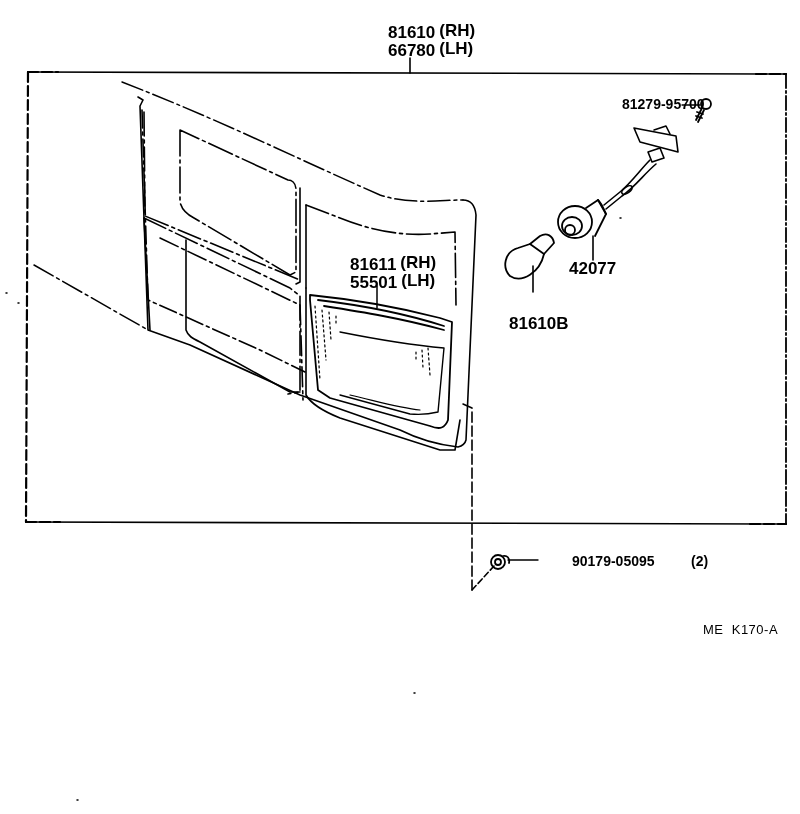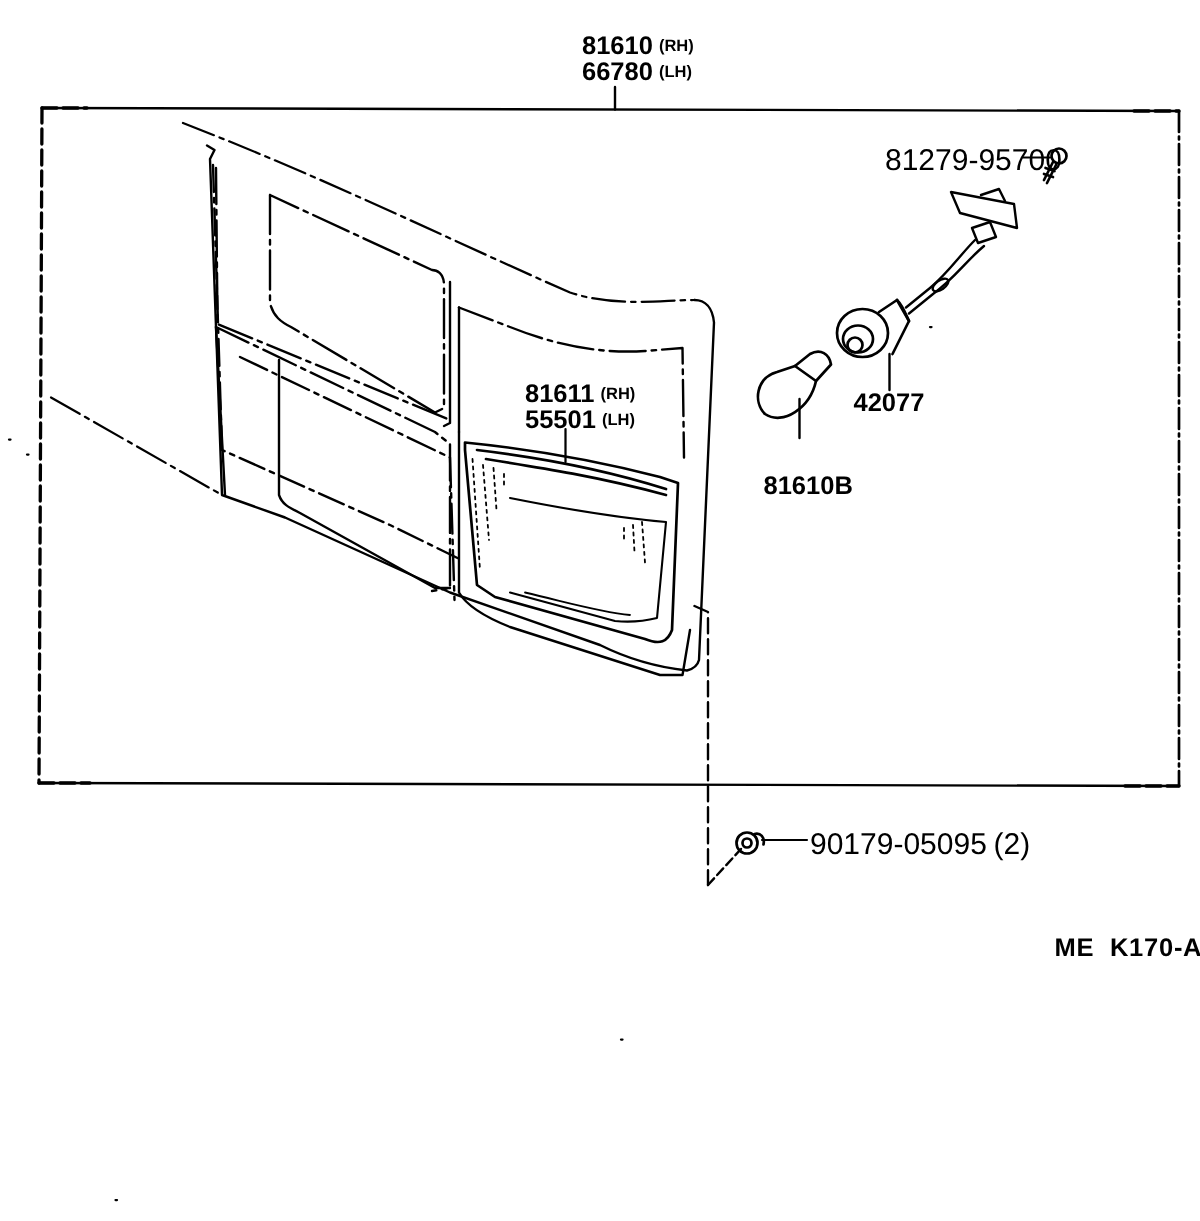"(RH)" .side { font-size: 11px -> 17px }
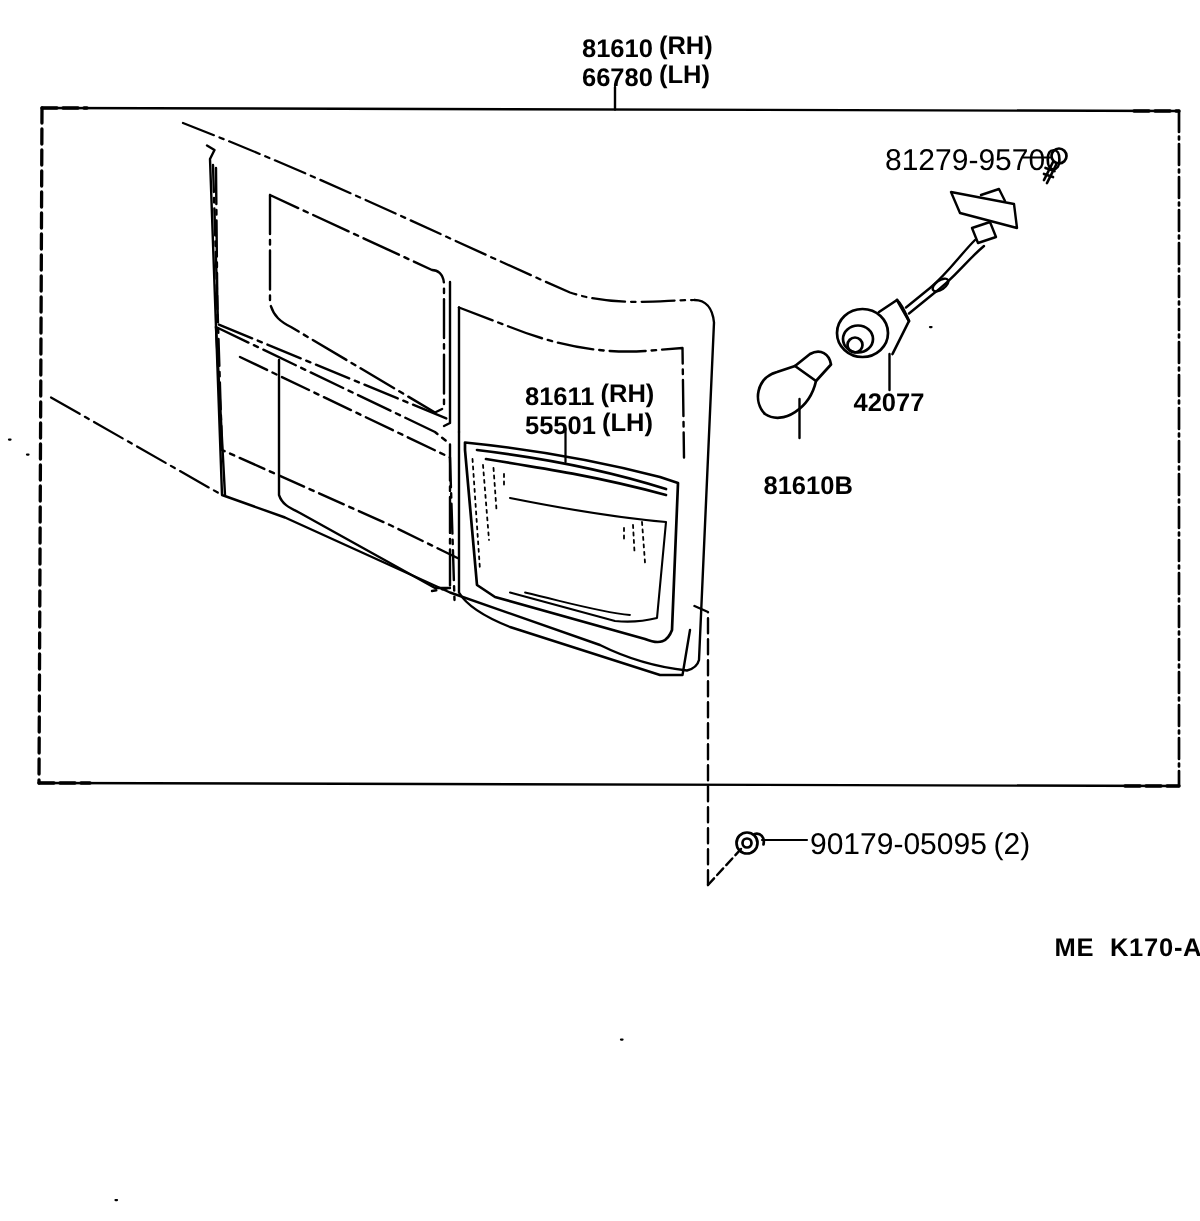"81279-95700" .pn-sm { font-size: 20px -> 14px; font-weight: normal -> bold; margin-left: none -> 32px }
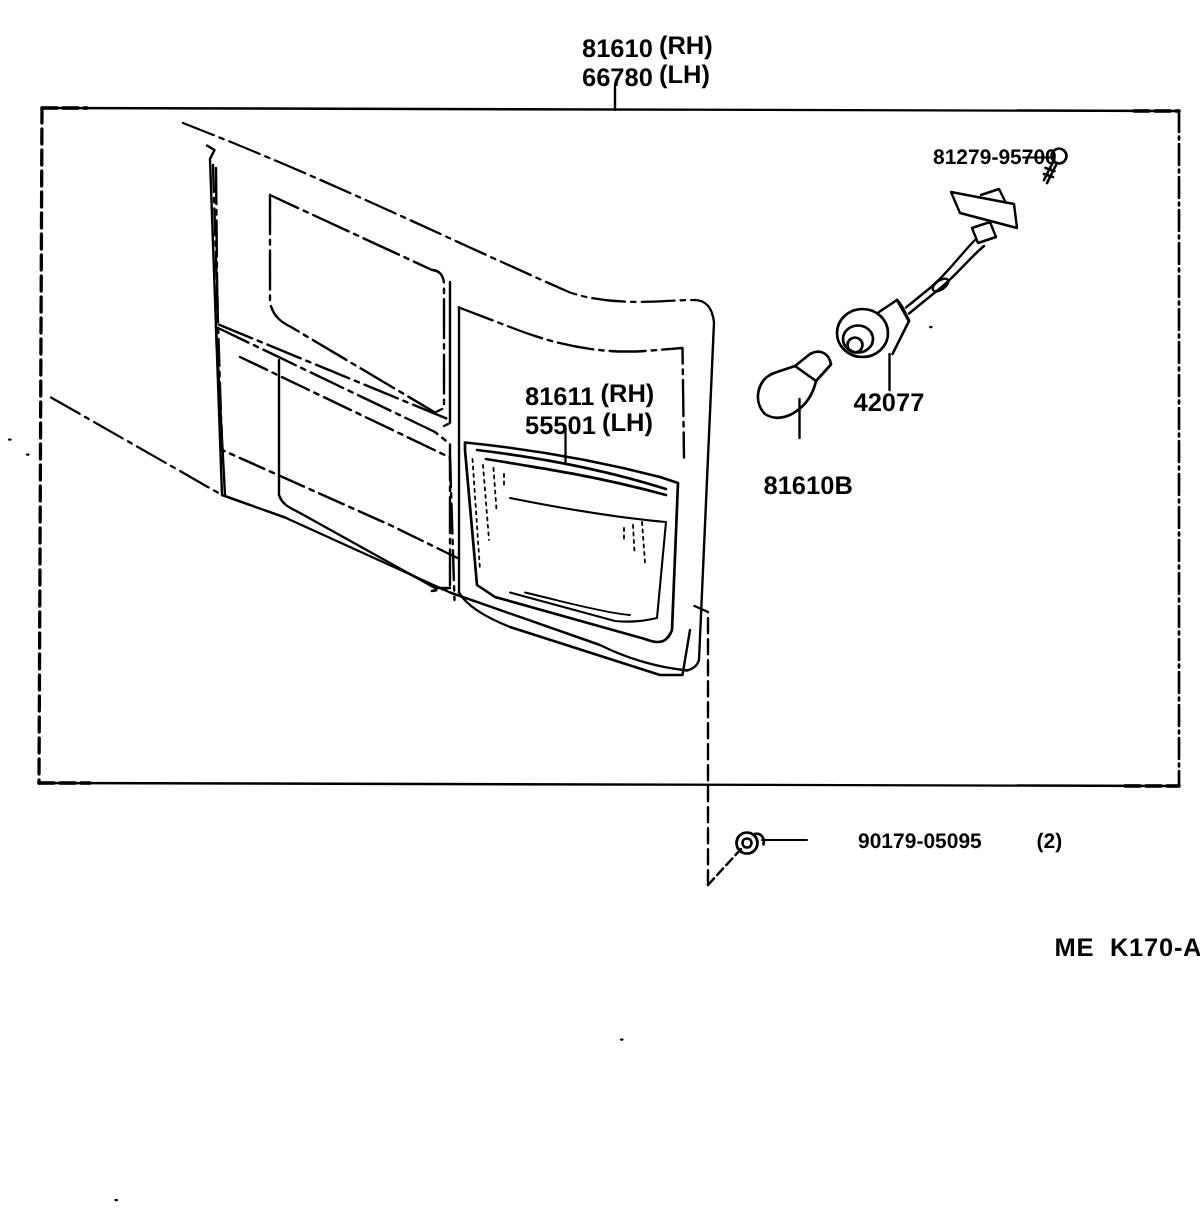"ME K170-A" .code { font-size: 17px -> 13px; font-weight: bold -> normal }
